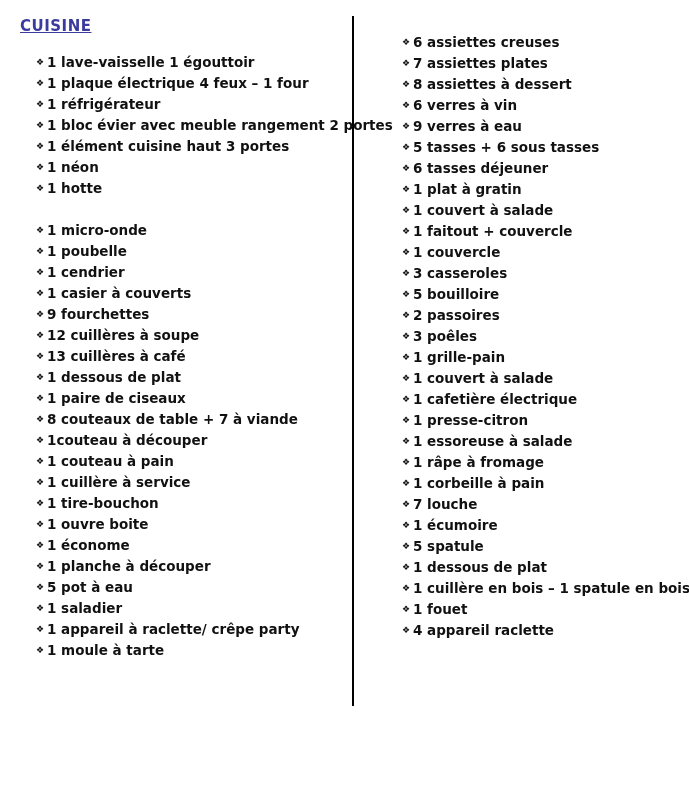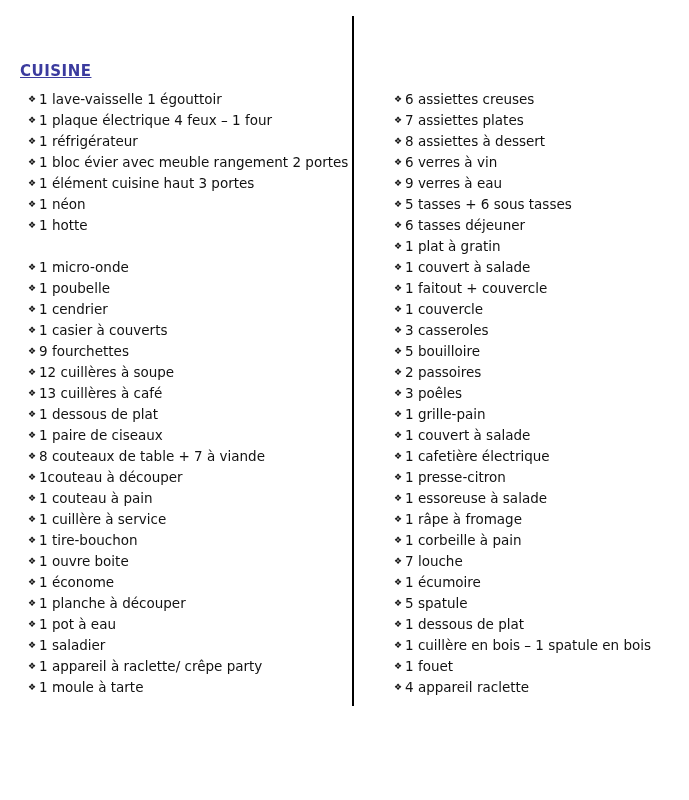"CUISINE" .columns { align-items: flex-end -> flex-start }
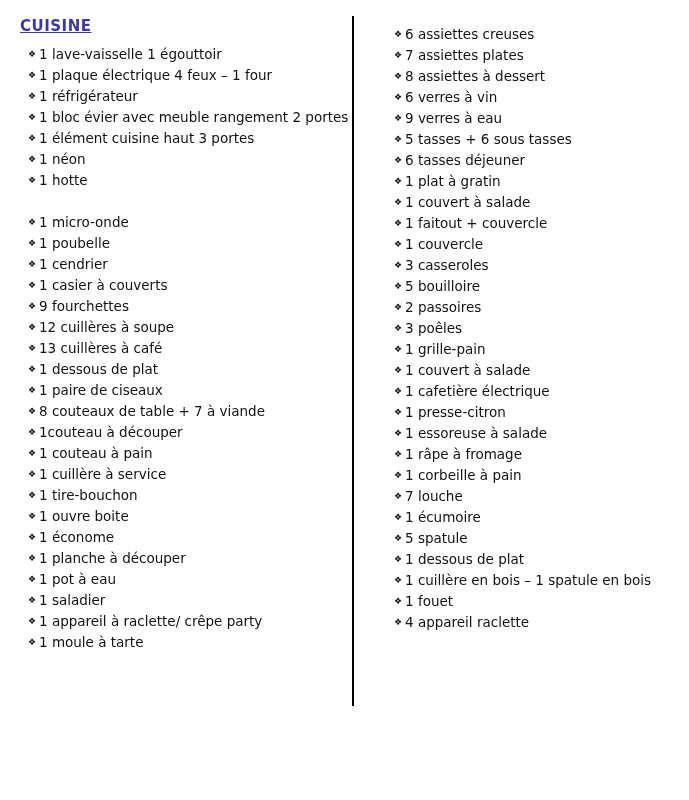"6 assiettes creuses" ul.list { font-weight: none -> bold; margin: 8px -> 16px }
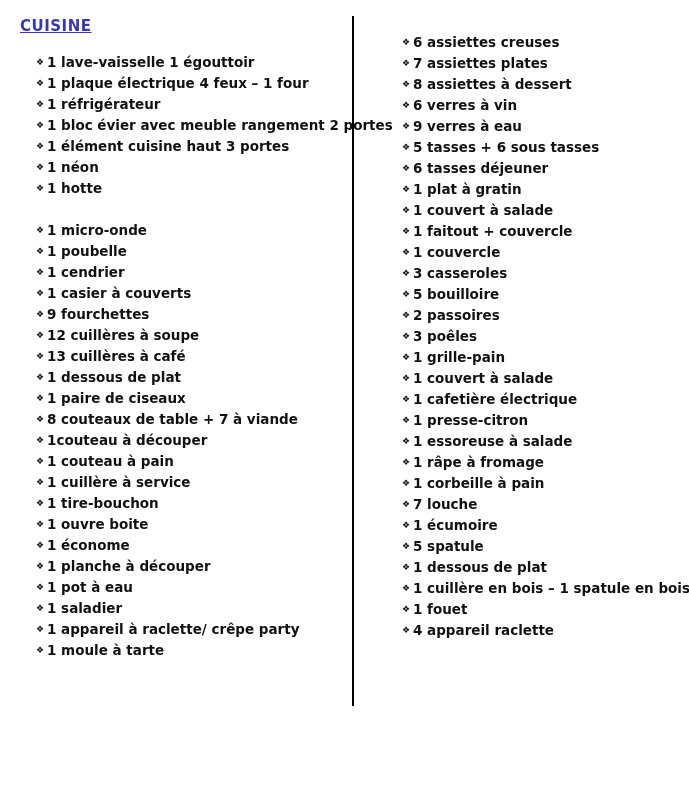"1 pot à eau" li.item { text: 1 -> 5 }
